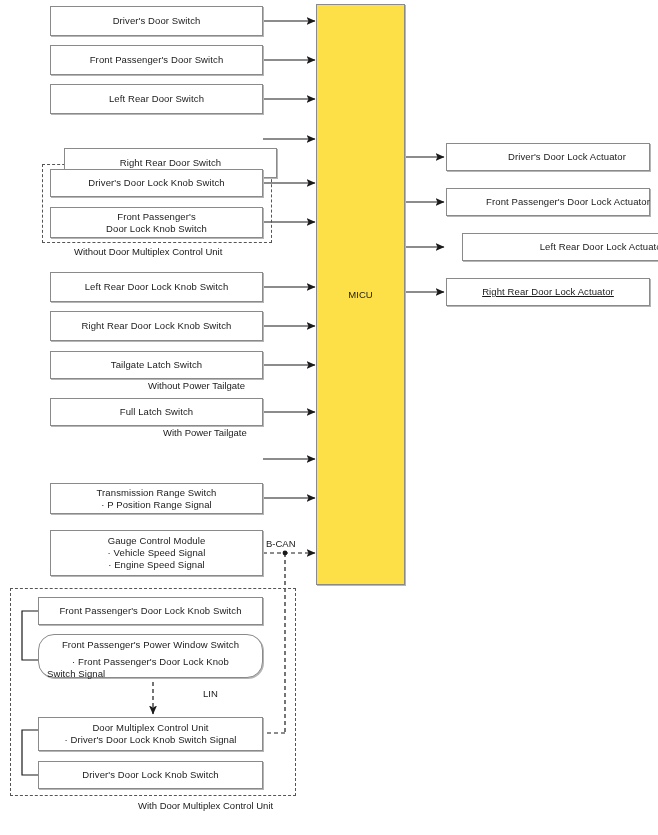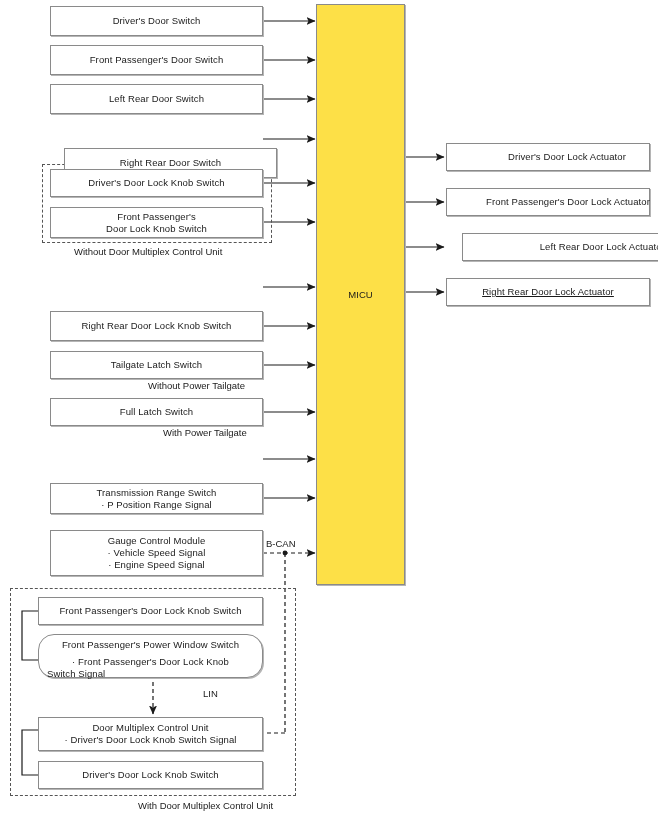"Left Rear Door Lock Knob" div.box { html: none -> <div> <span>Left Rear Door Lock Knob Switch</span> </div> }
